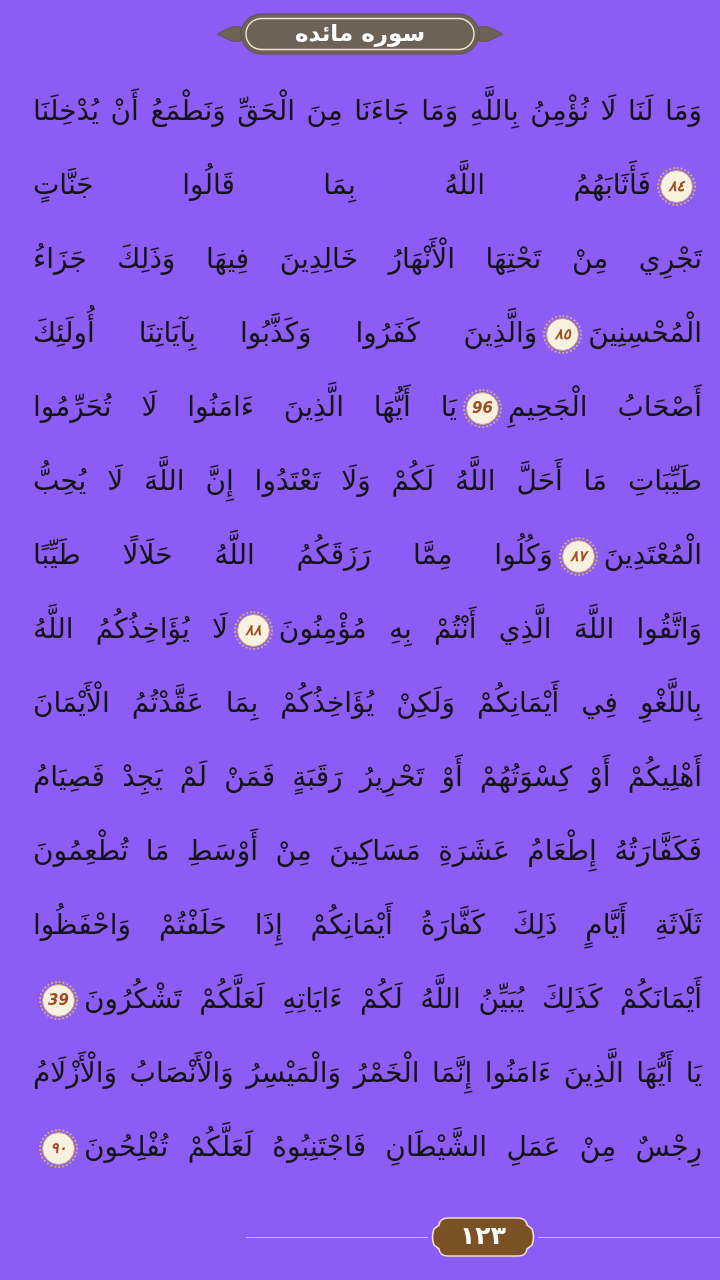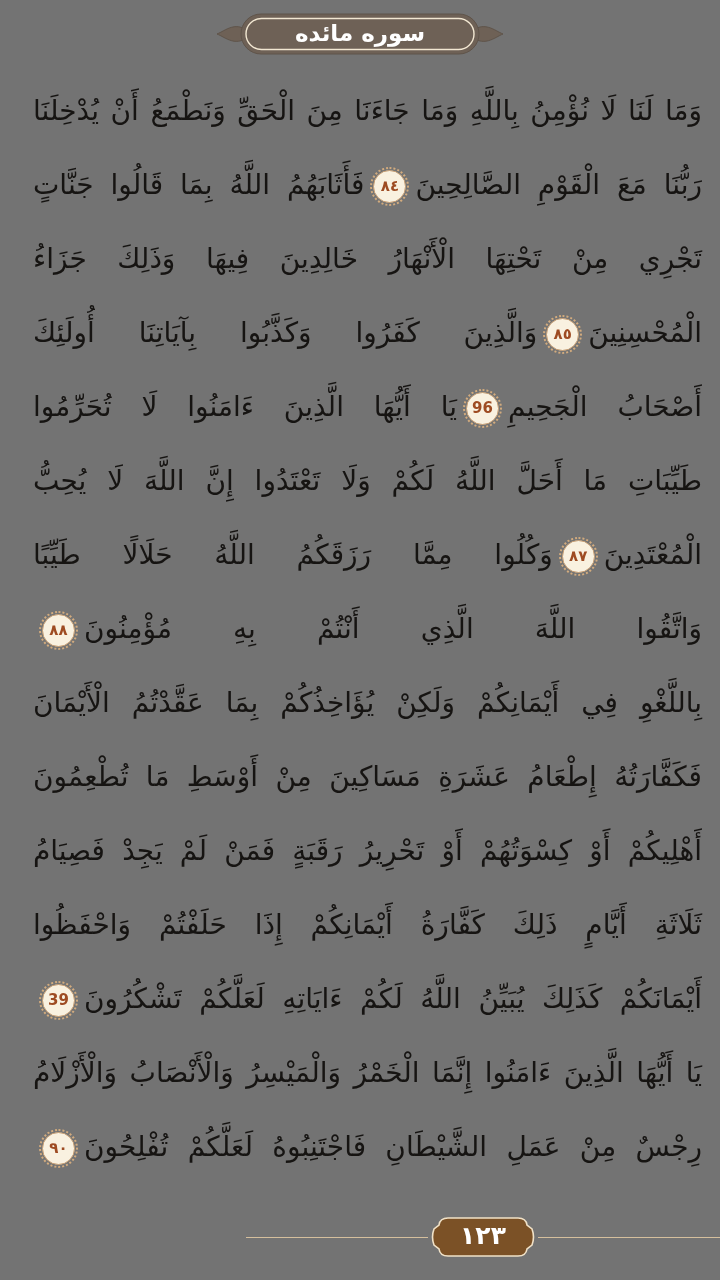"سوره مائده" .page { background: #737373 -> #8b5cf6 }
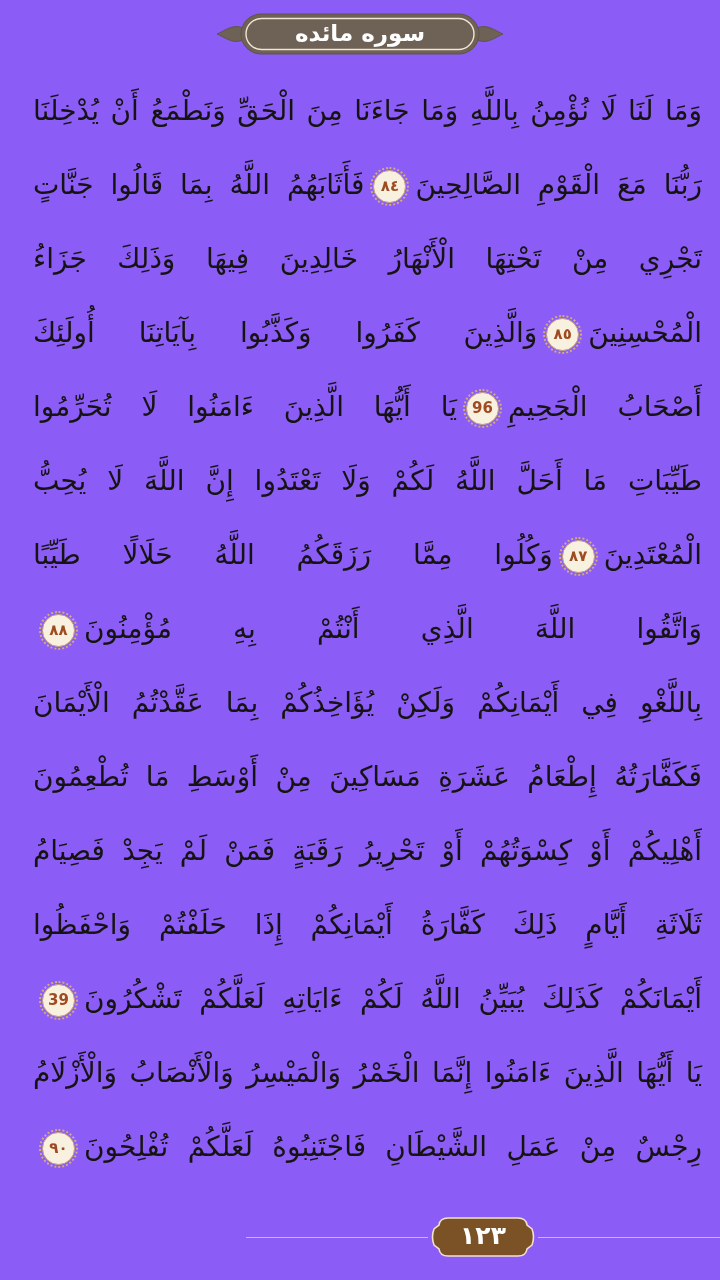"٨٤" .vn { font-style: none -> italic }
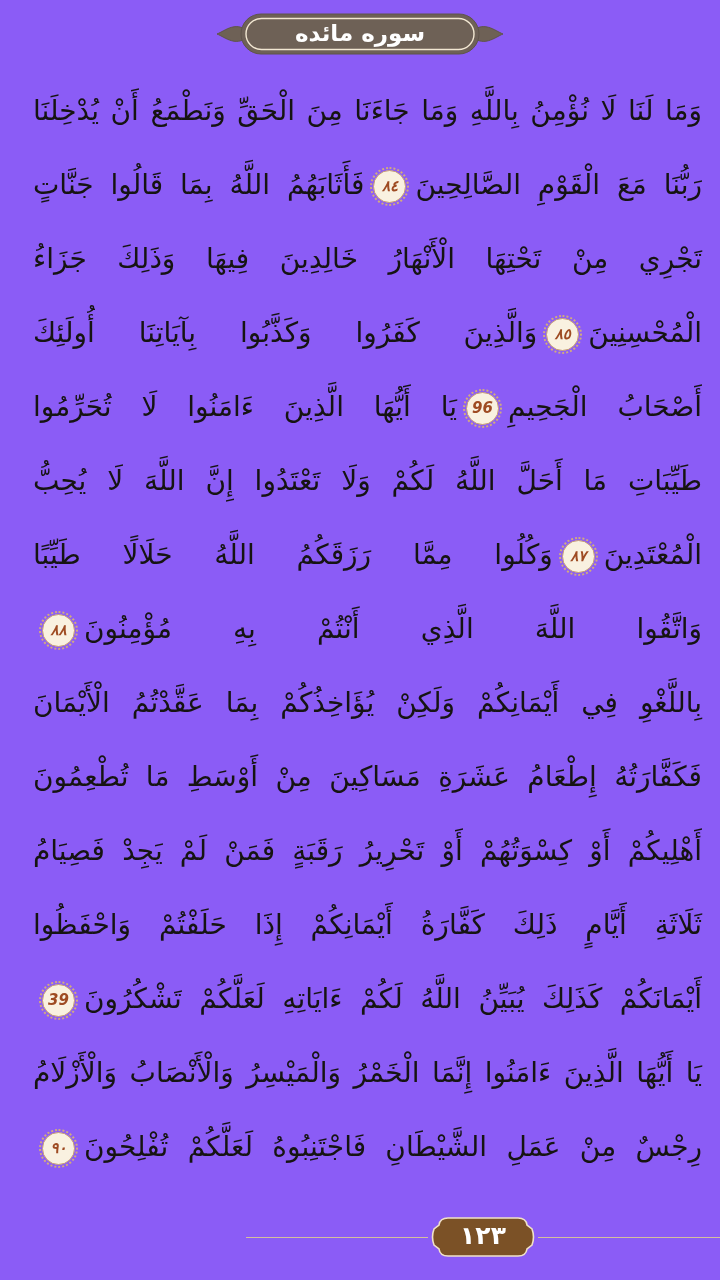"رَبُّنَا مَعَ الْقَوْمِ الصَّالِحِينَ" span { html: <span>رَبُّنَا مَعَ الْقَوْمِ الصَّالِحِينَ</span> -> none }
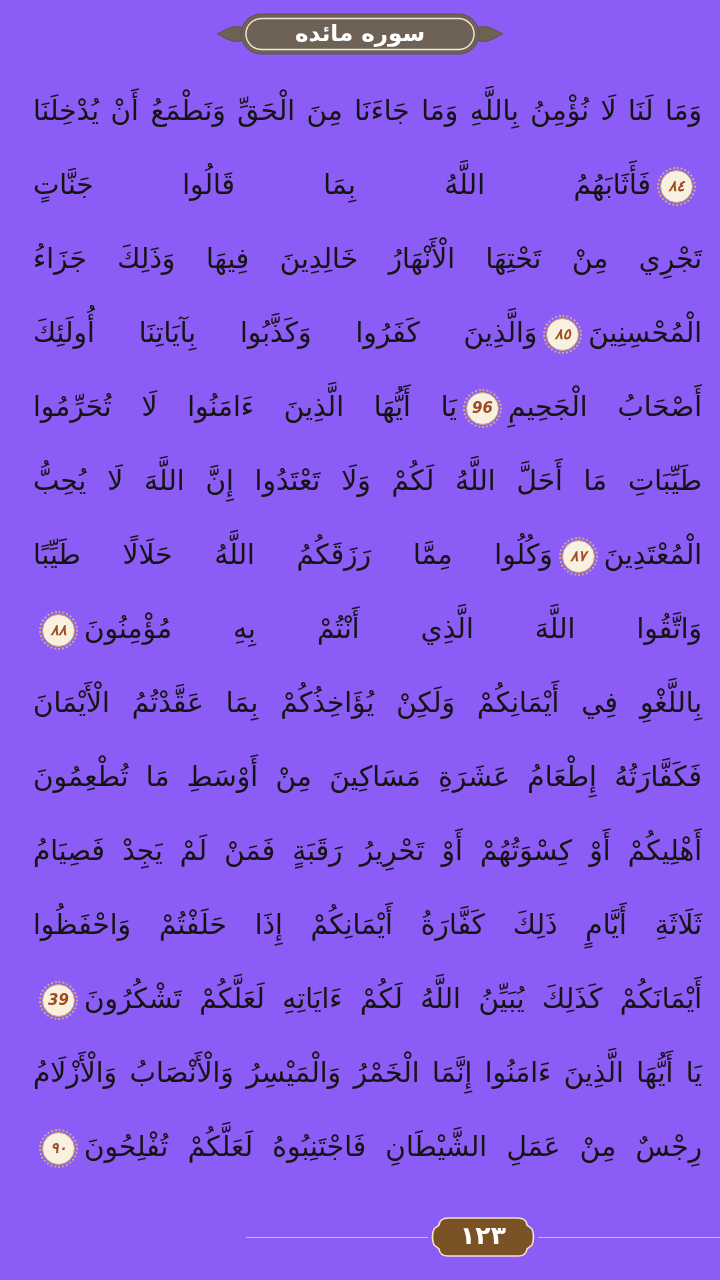"لَا يُؤَاخِذُكُمُ اللَّهُ" span { html: none -> <span>لَا يُؤَاخِذُكُمُ اللَّهُ</span> }
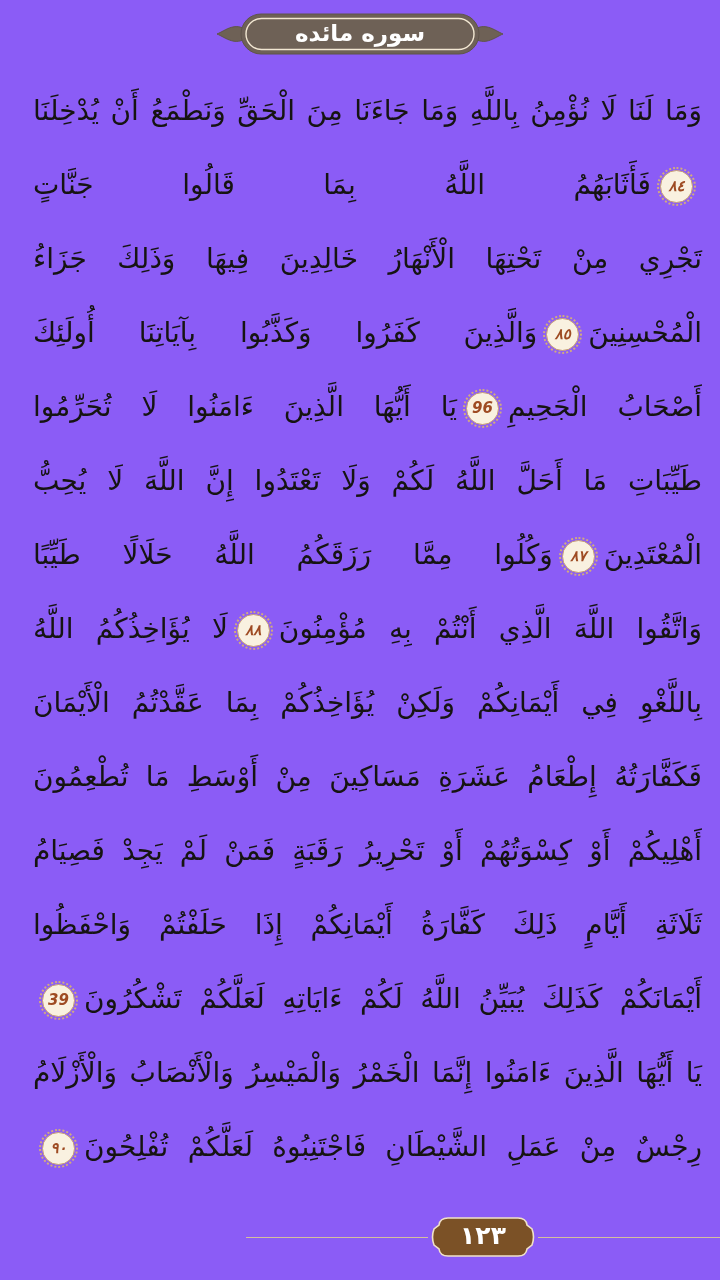"فَكَفَّارَتُهُ إِطْعَامُ عَشَرَةِ" div.line { order: before "أَهْلِيكُمْ أَوْ كِسْوَتُهُمْ أَوْ" -> after "أَهْلِيكُمْ أَوْ كِسْوَتُهُمْ أَوْ" }
